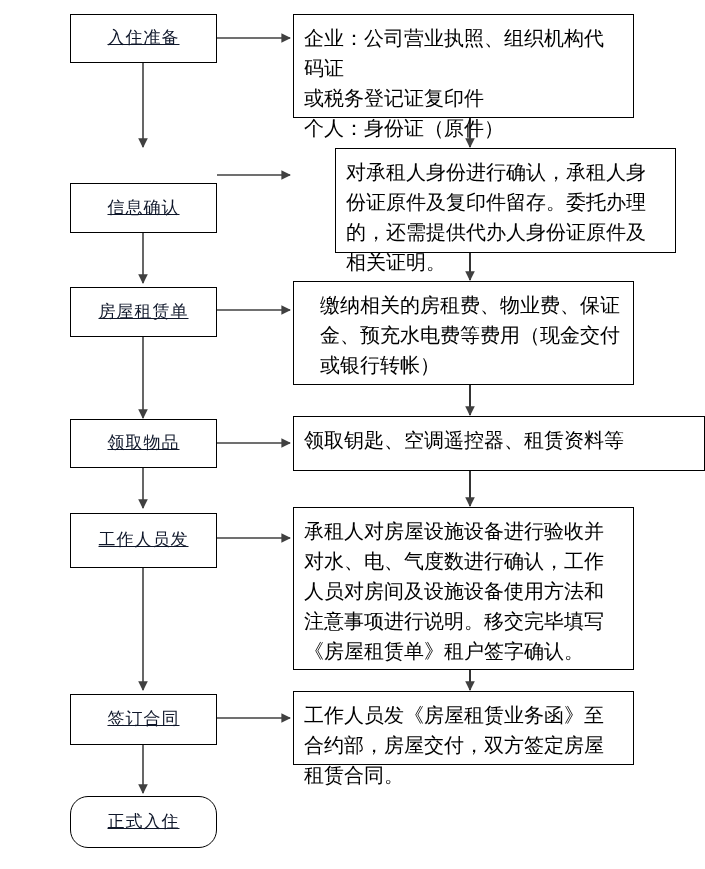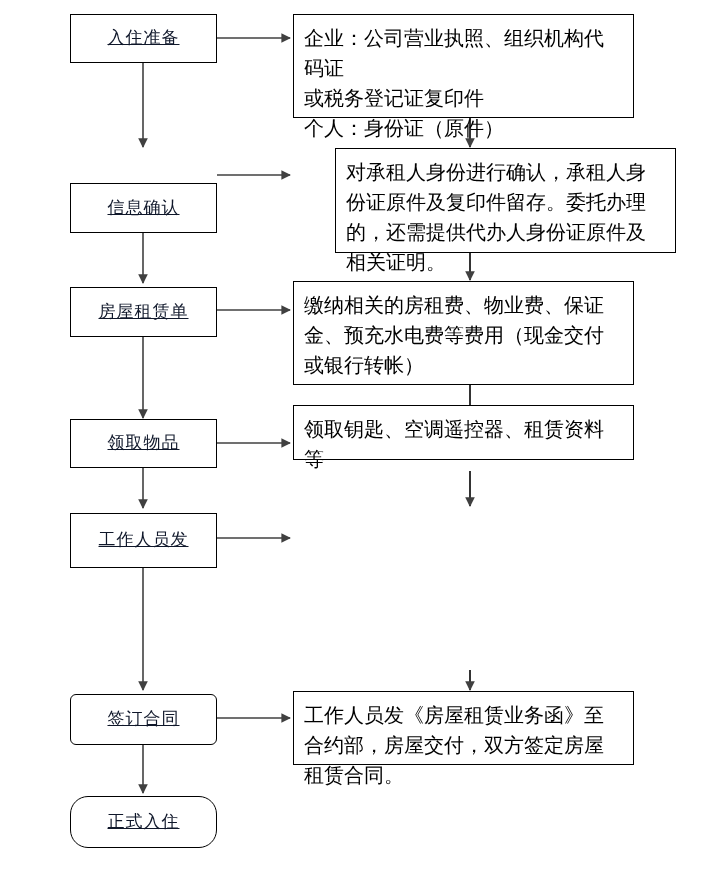"缴纳相关的房租费、物业费、保证金、预充水电费等费用（现金交付或银行转帐）" div.node { padding-left: none -> 16px }
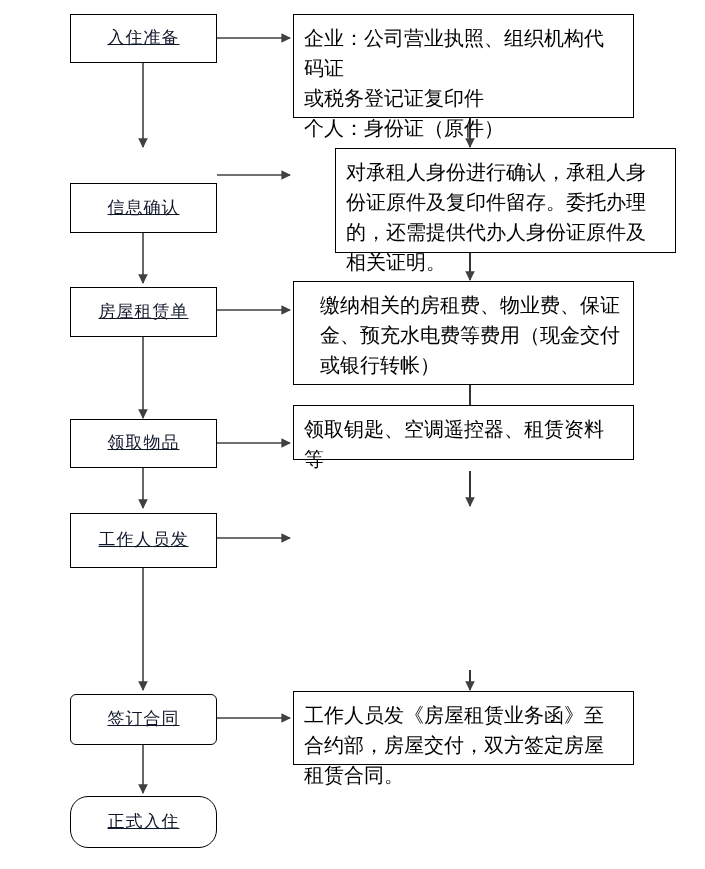"领取钥匙、空调遥控器、租赁资料等" div.node { top: 405px -> 416px; width: 341px -> 412px }
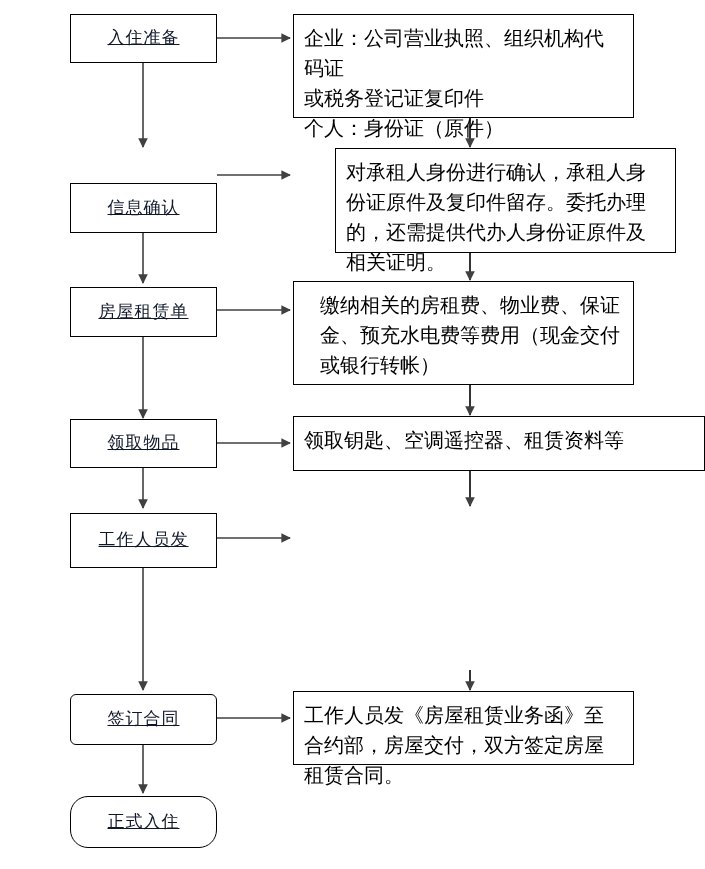"承租人对房屋设施设备进行验收并对水、电、气度数进行确认，工作人员对房间及设施设备" div.node { html: none -> <div> <div>承租人对房屋设施设备进行验收并对水、电、气度数进行确认，工作人员对房间及设施设备使用方法和注意事项进行说明。移交完毕填写《房屋租赁单》租户签字确认。</div> </div> }
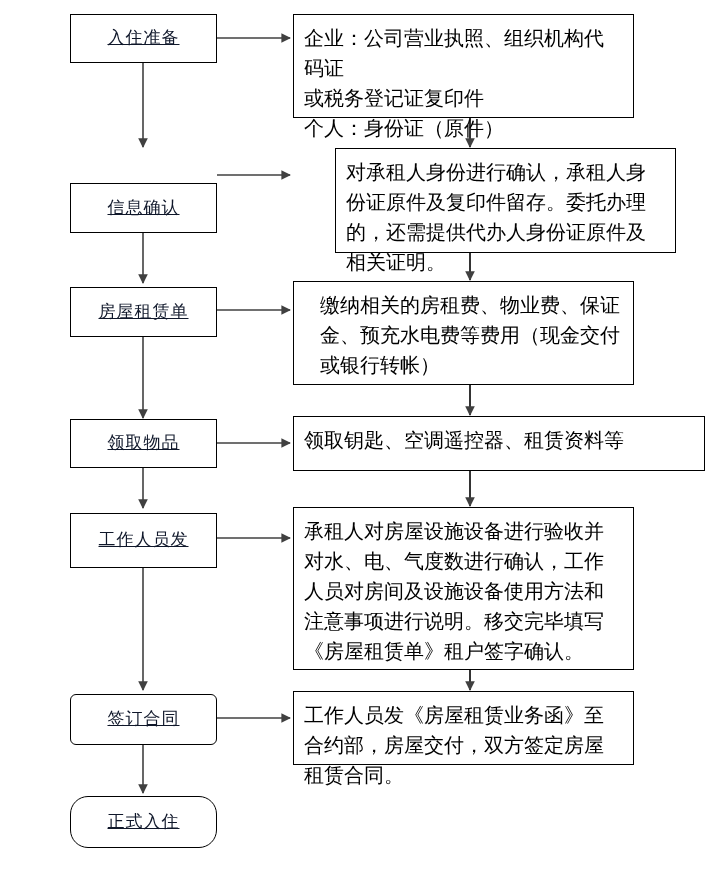"签订合同" div.node { border-radius: 6px -> none }
